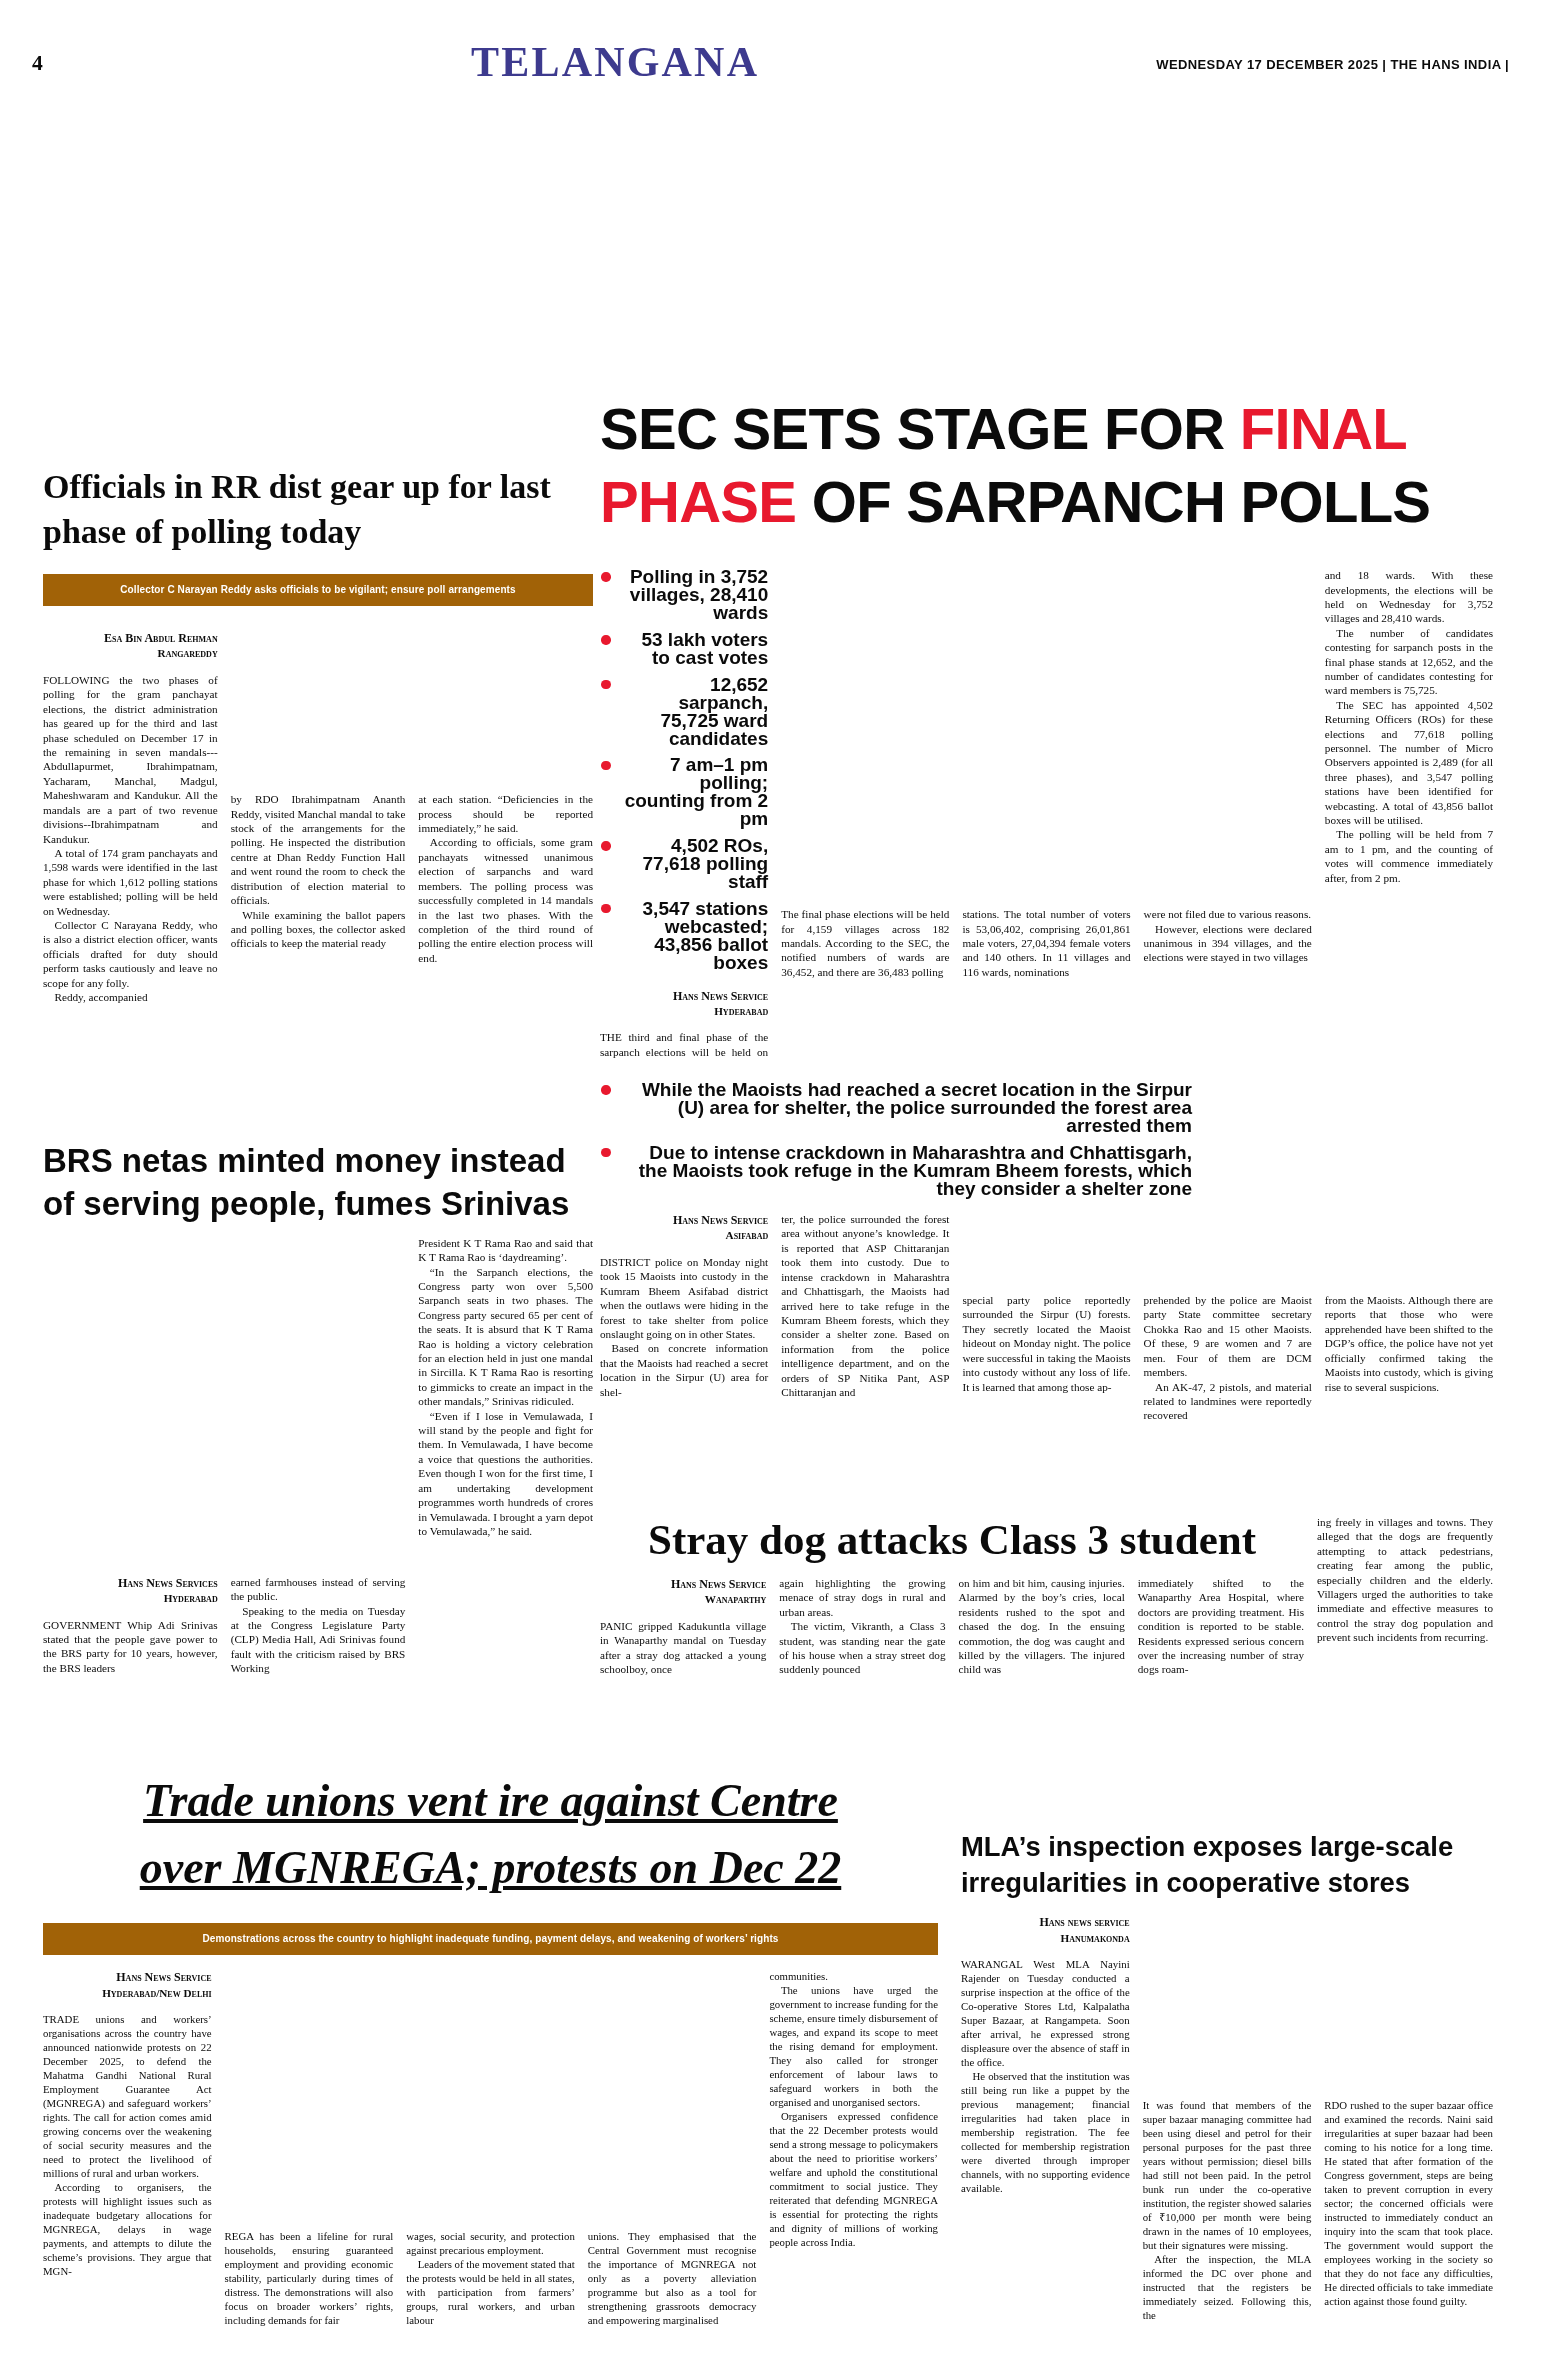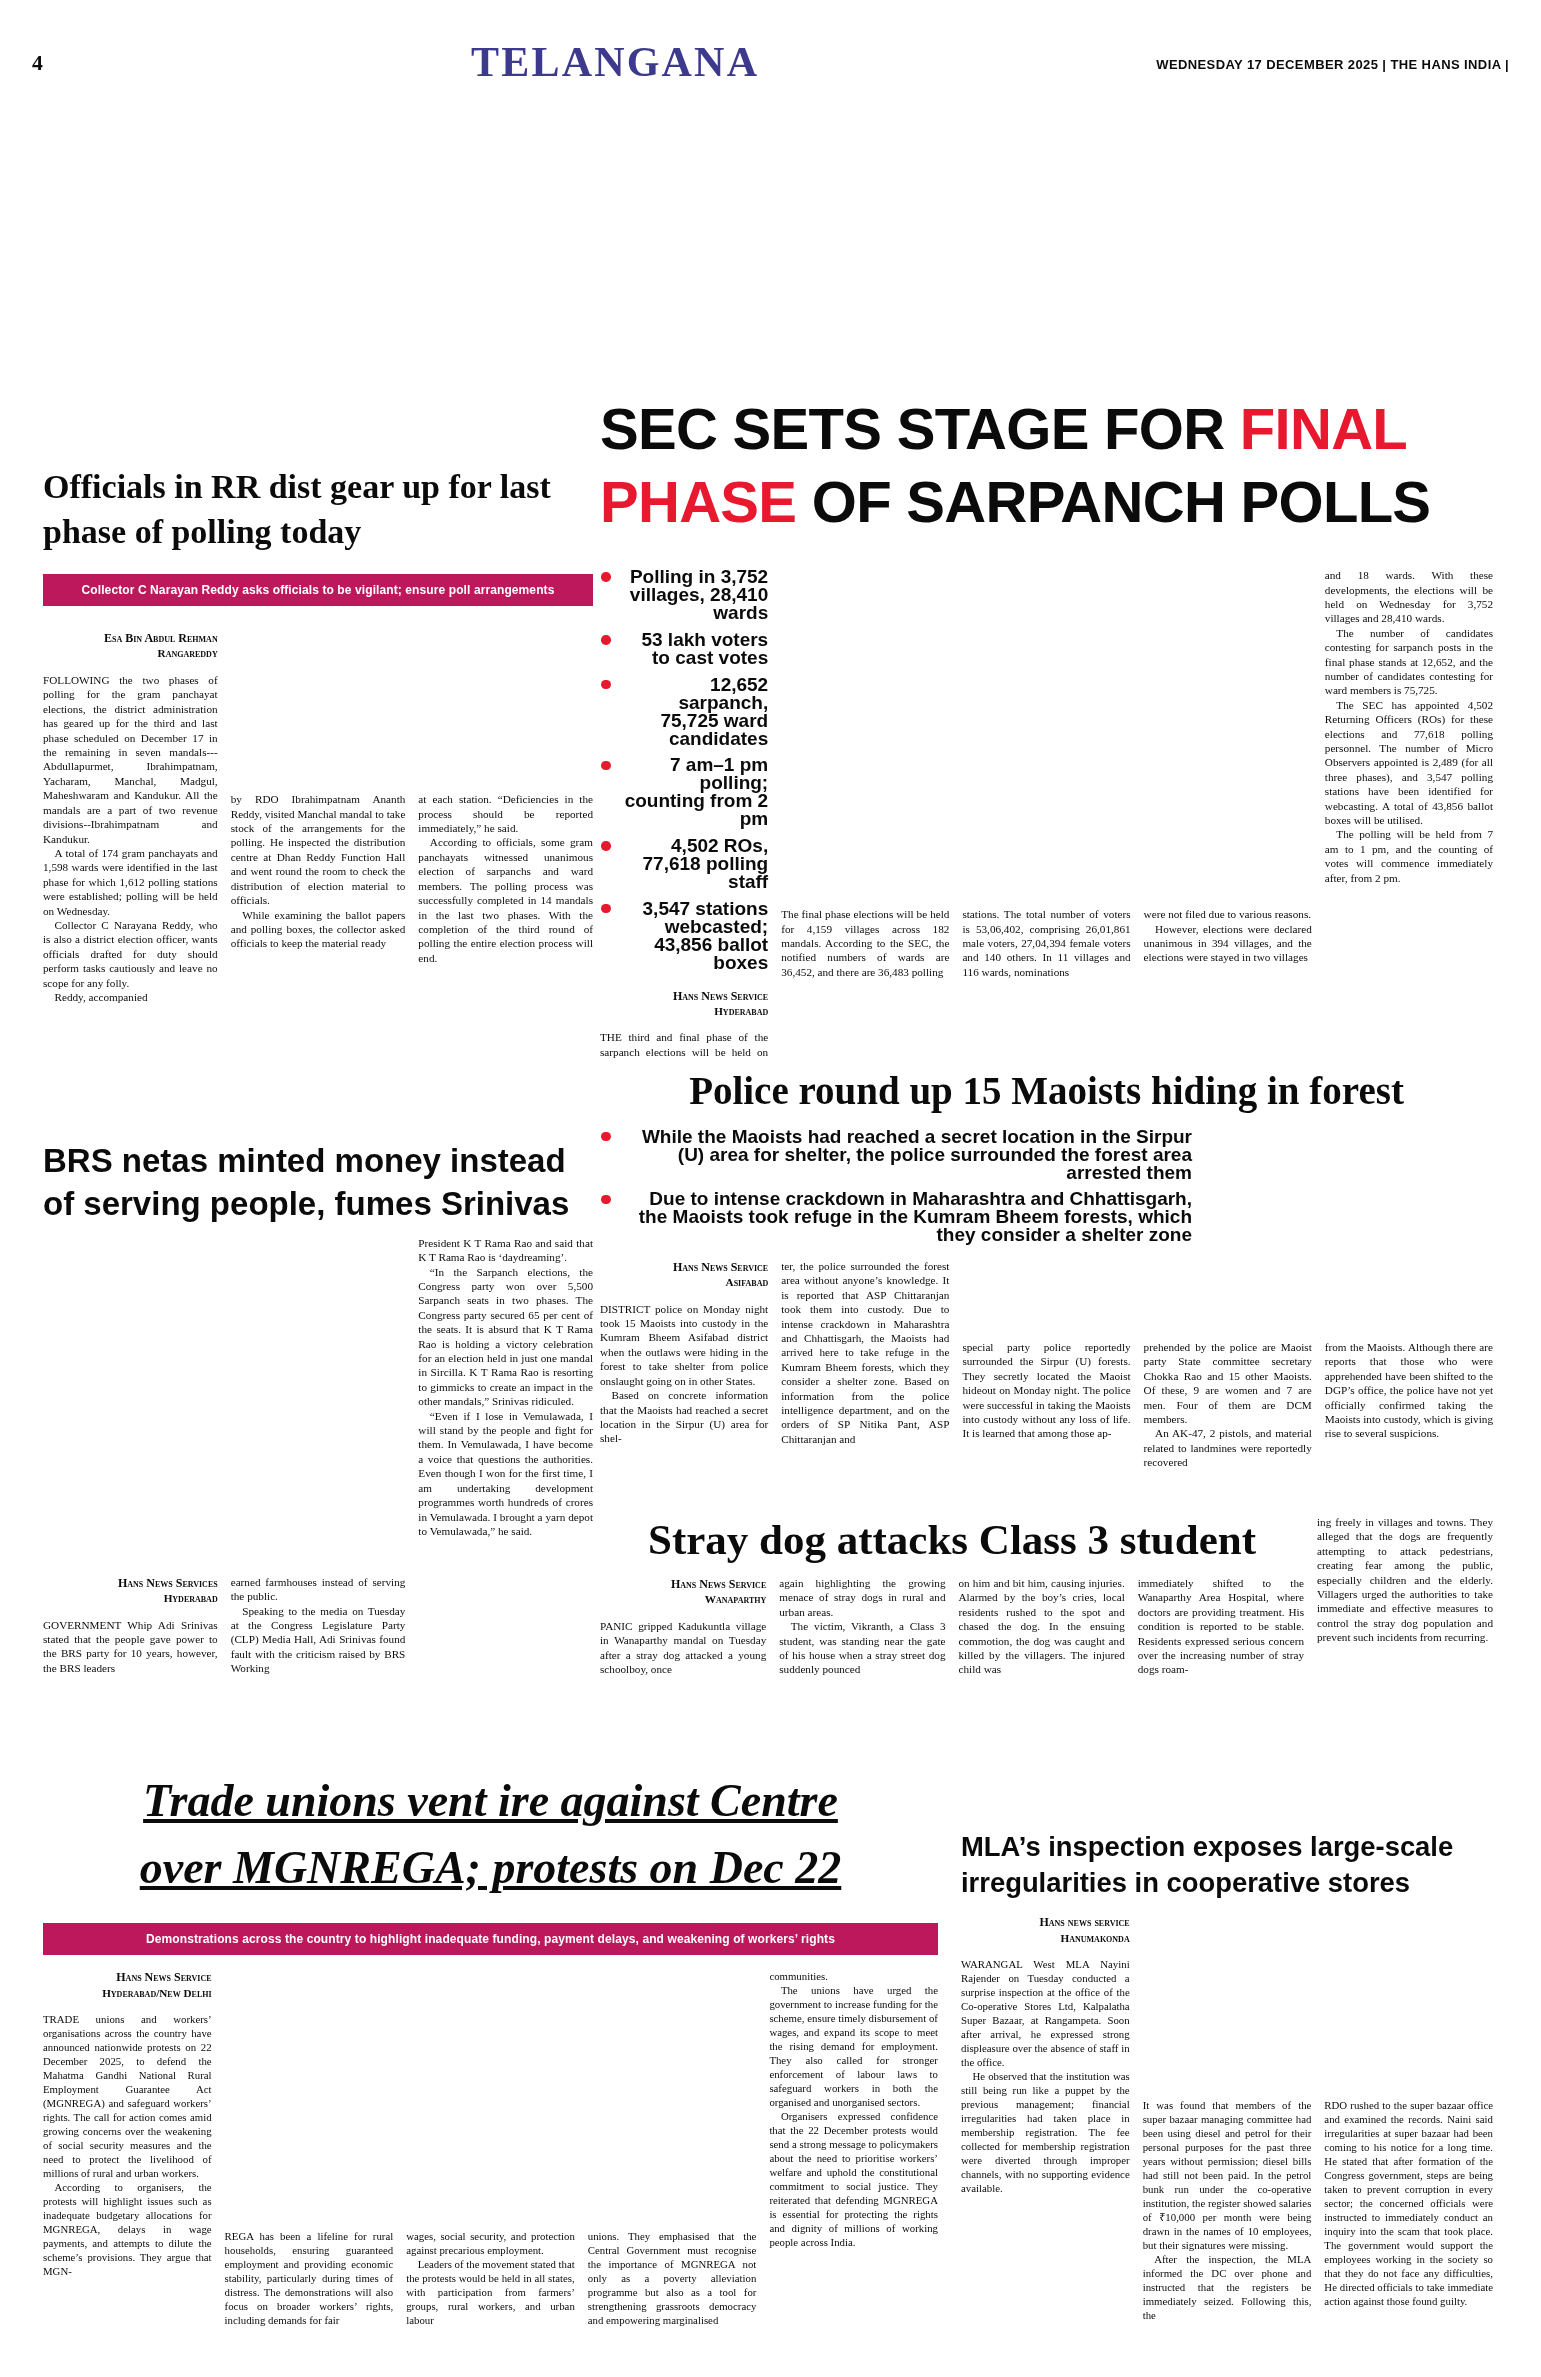"Collector C Narayan Reddy asks" .strap { background: #be185d -> #a16207; font-size: 12px -> 10px }
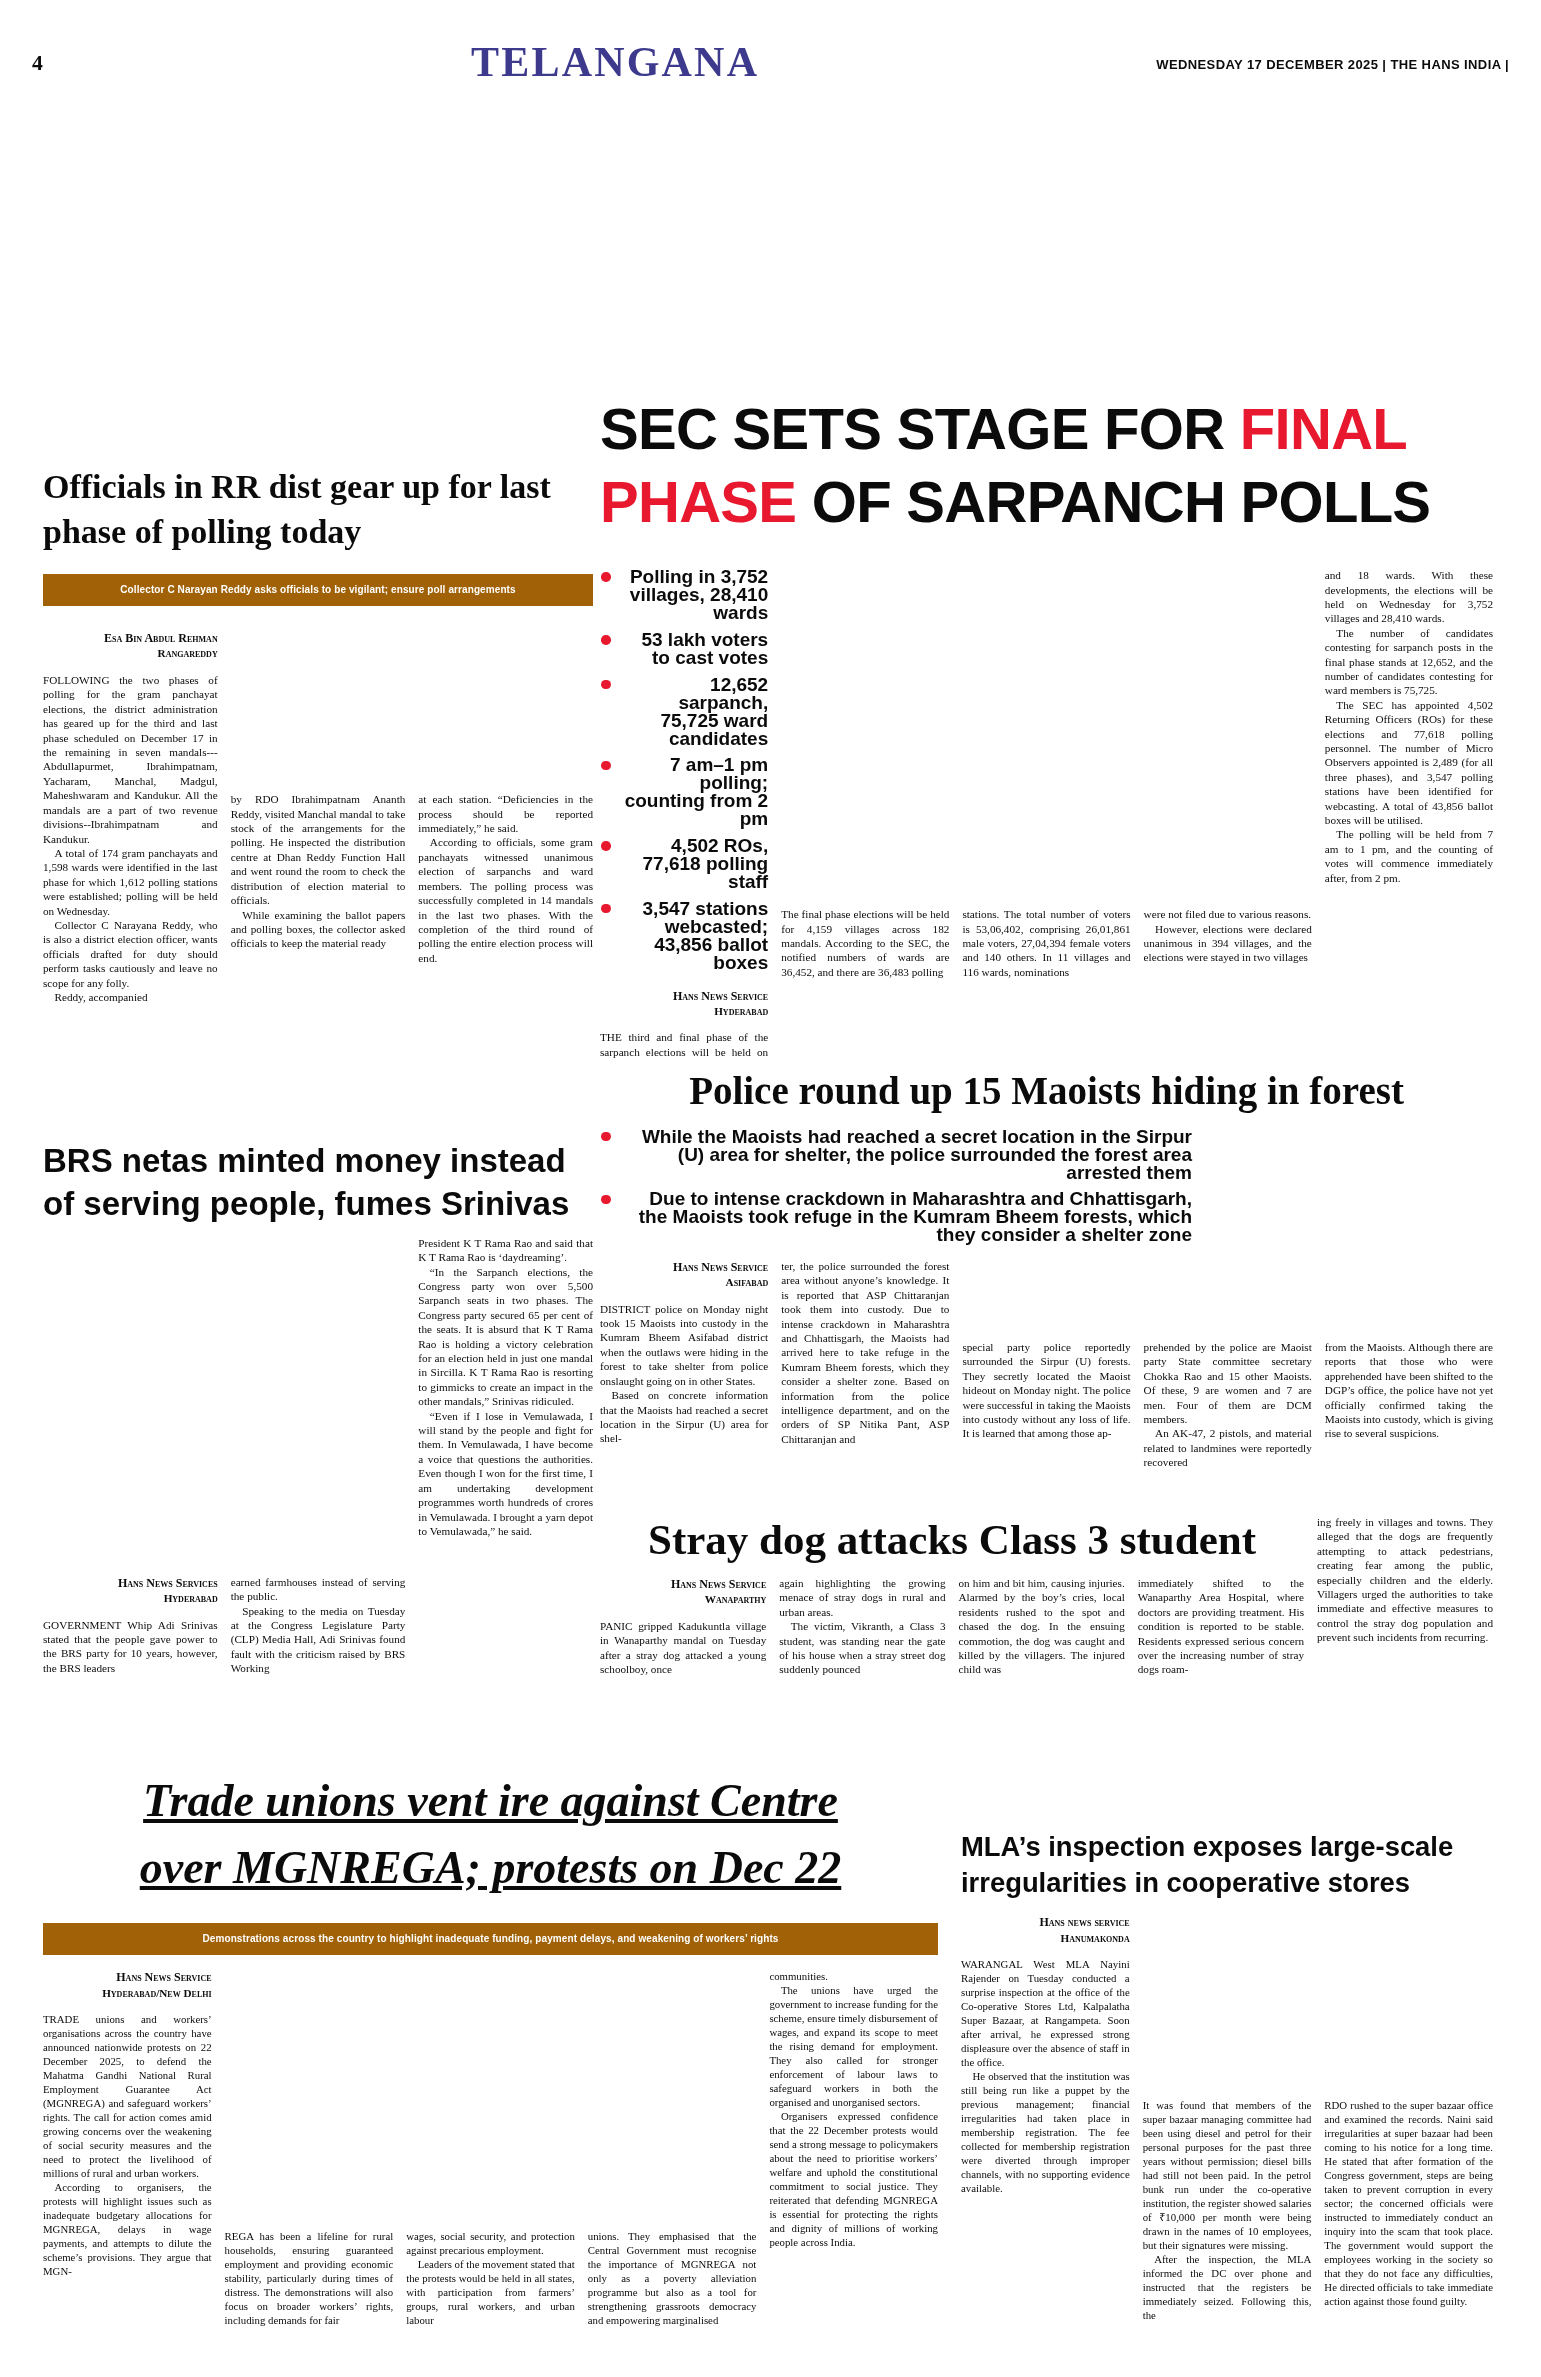"Police round up 15 Maoists" h1.head-serif { html: <h1>Police round up 15 Maoists hiding in forest</h1> -> none }
